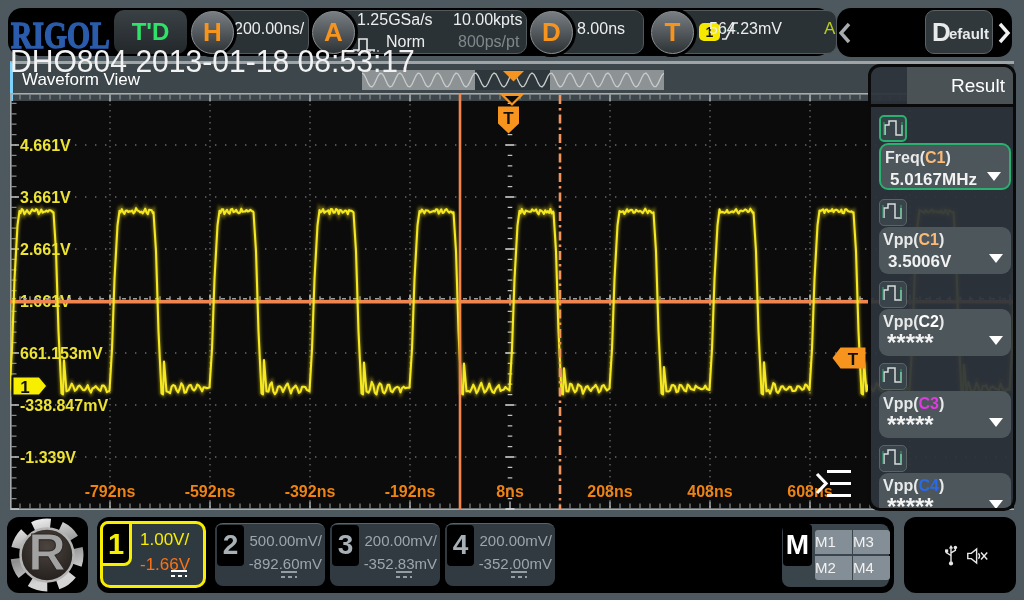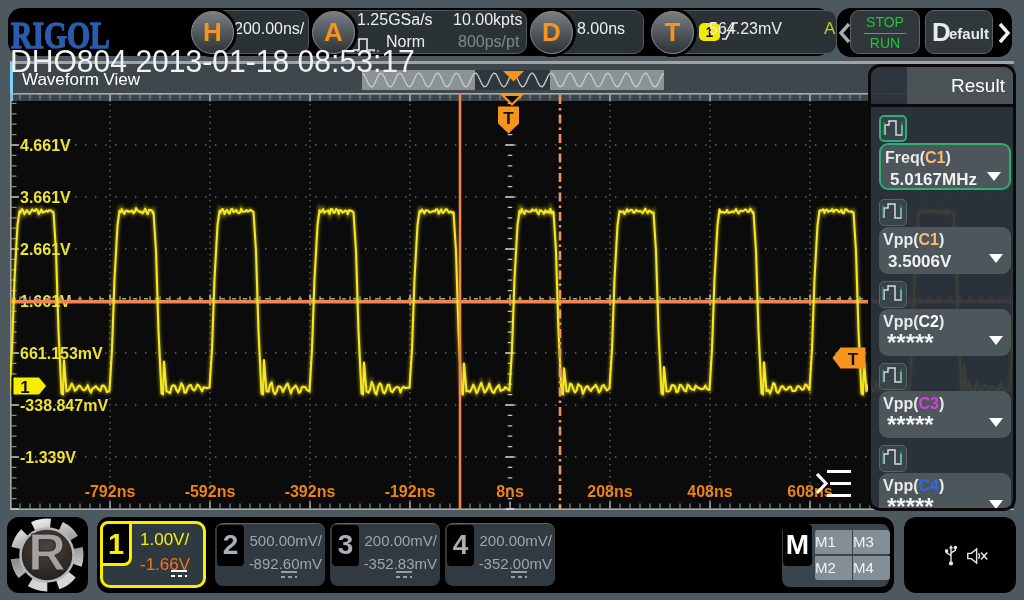"T'D" div { html: none -> <div>T'D</div> }
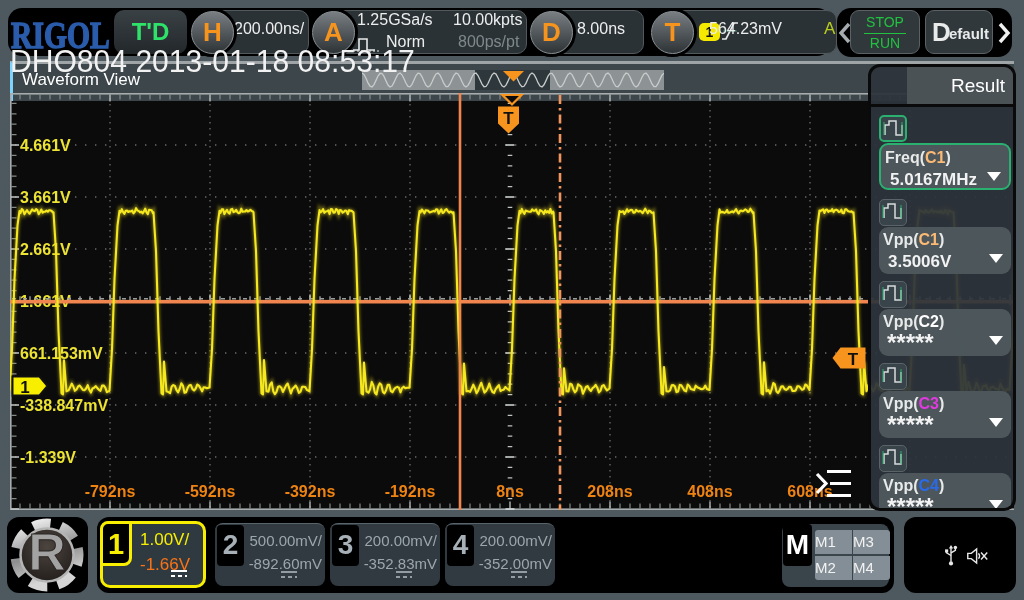"STOP" div.abs { html: <div> <div>STOP</div> <div></div> <div>RUN</div> </div> -> none }
